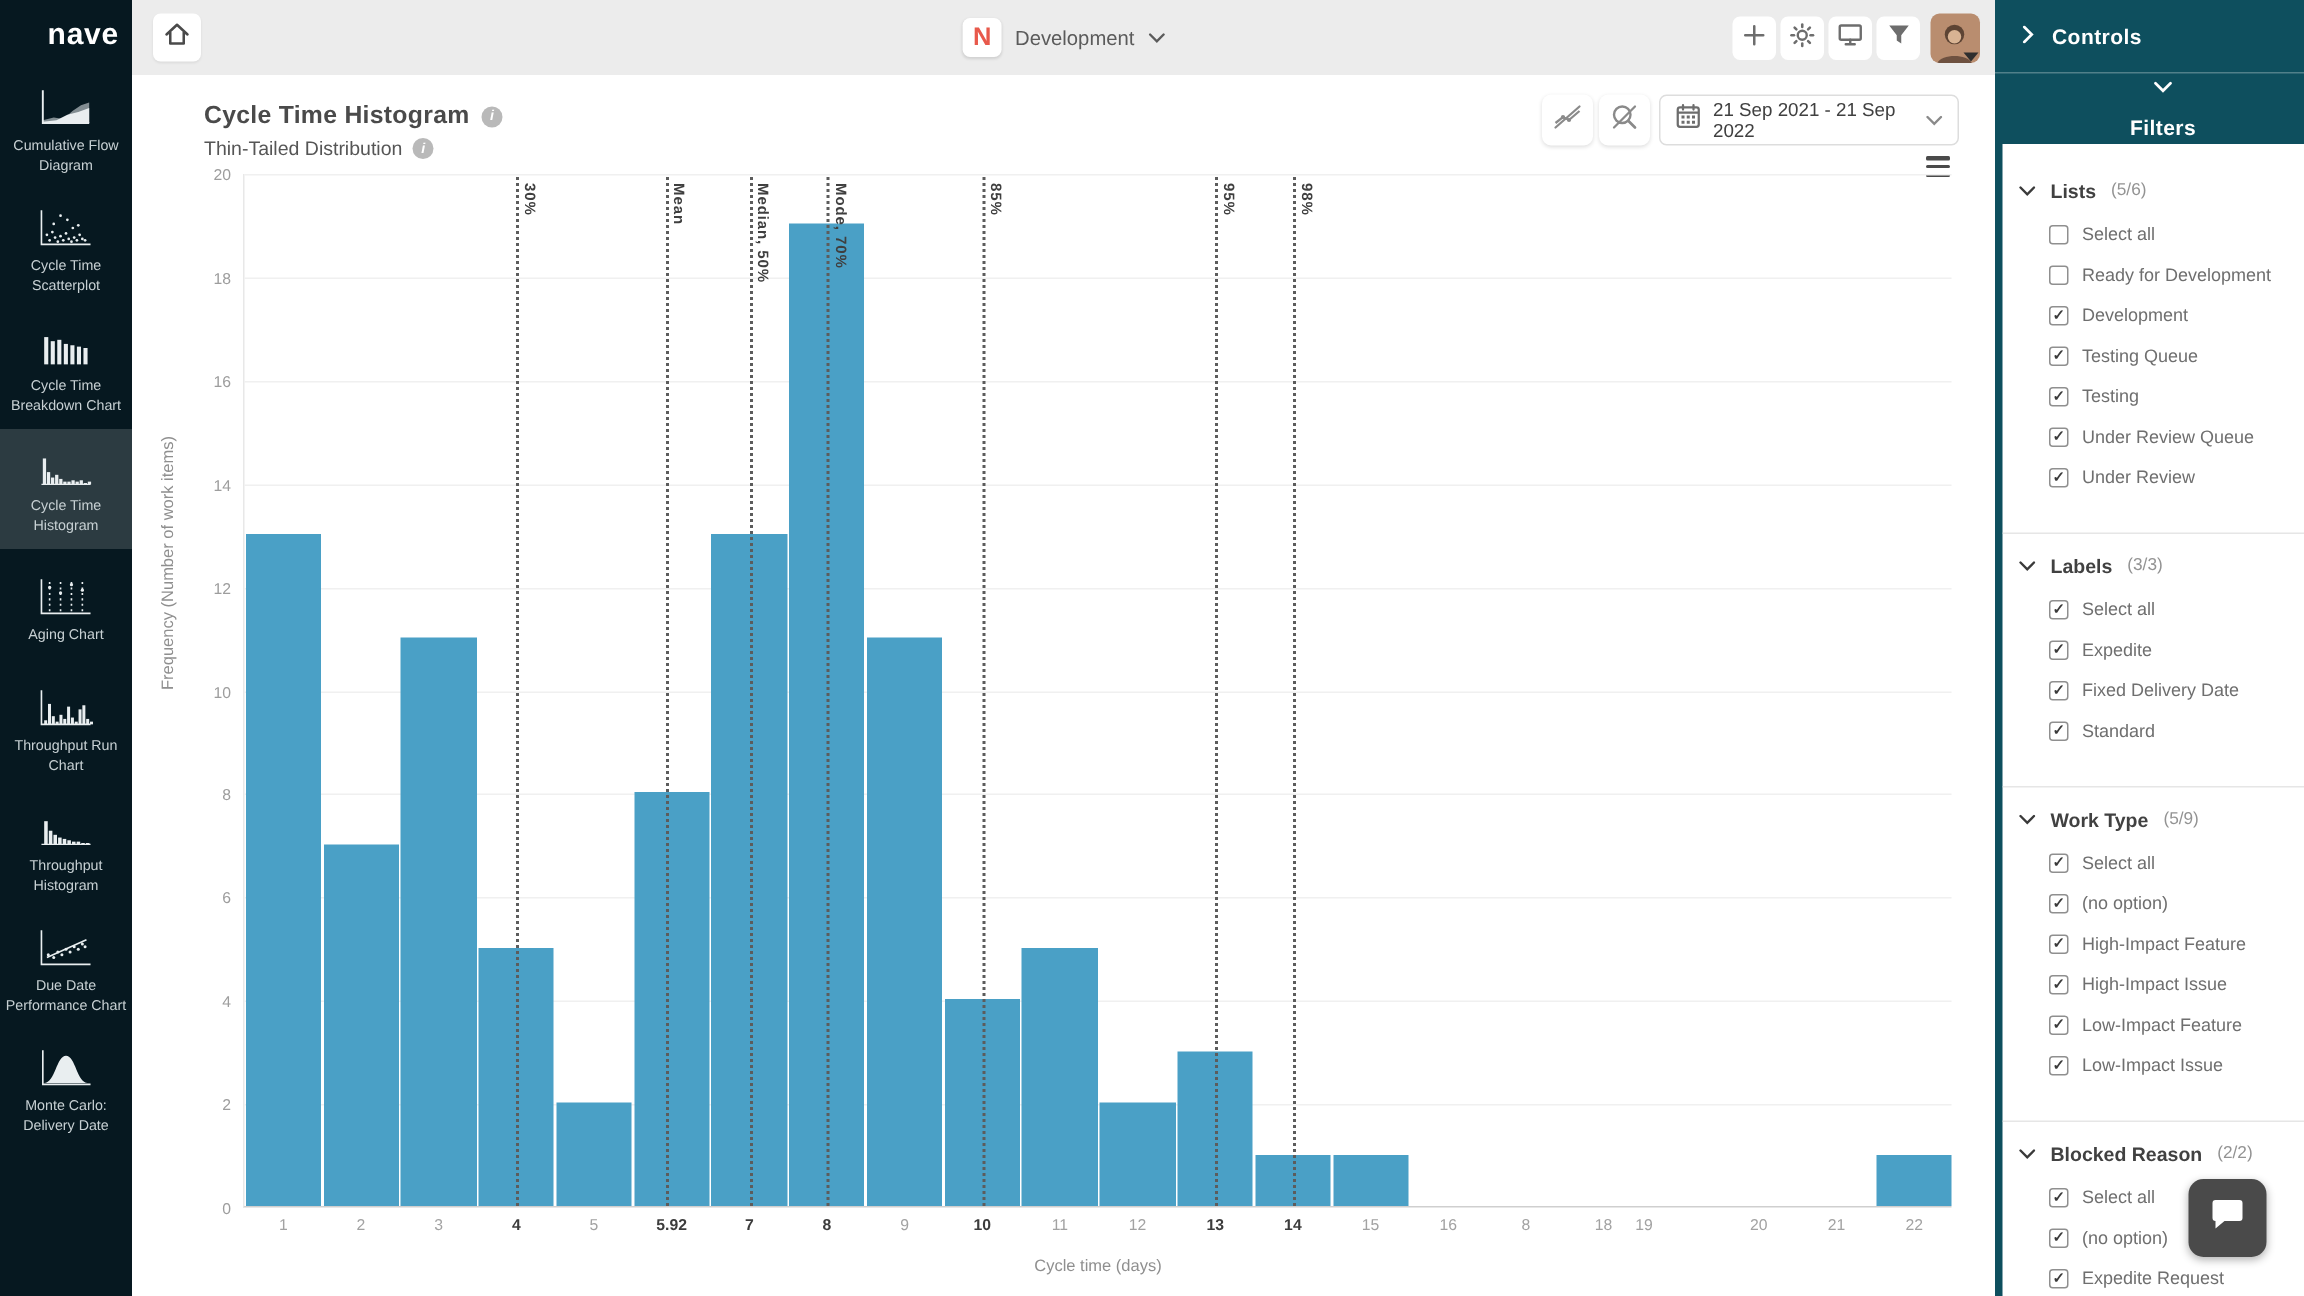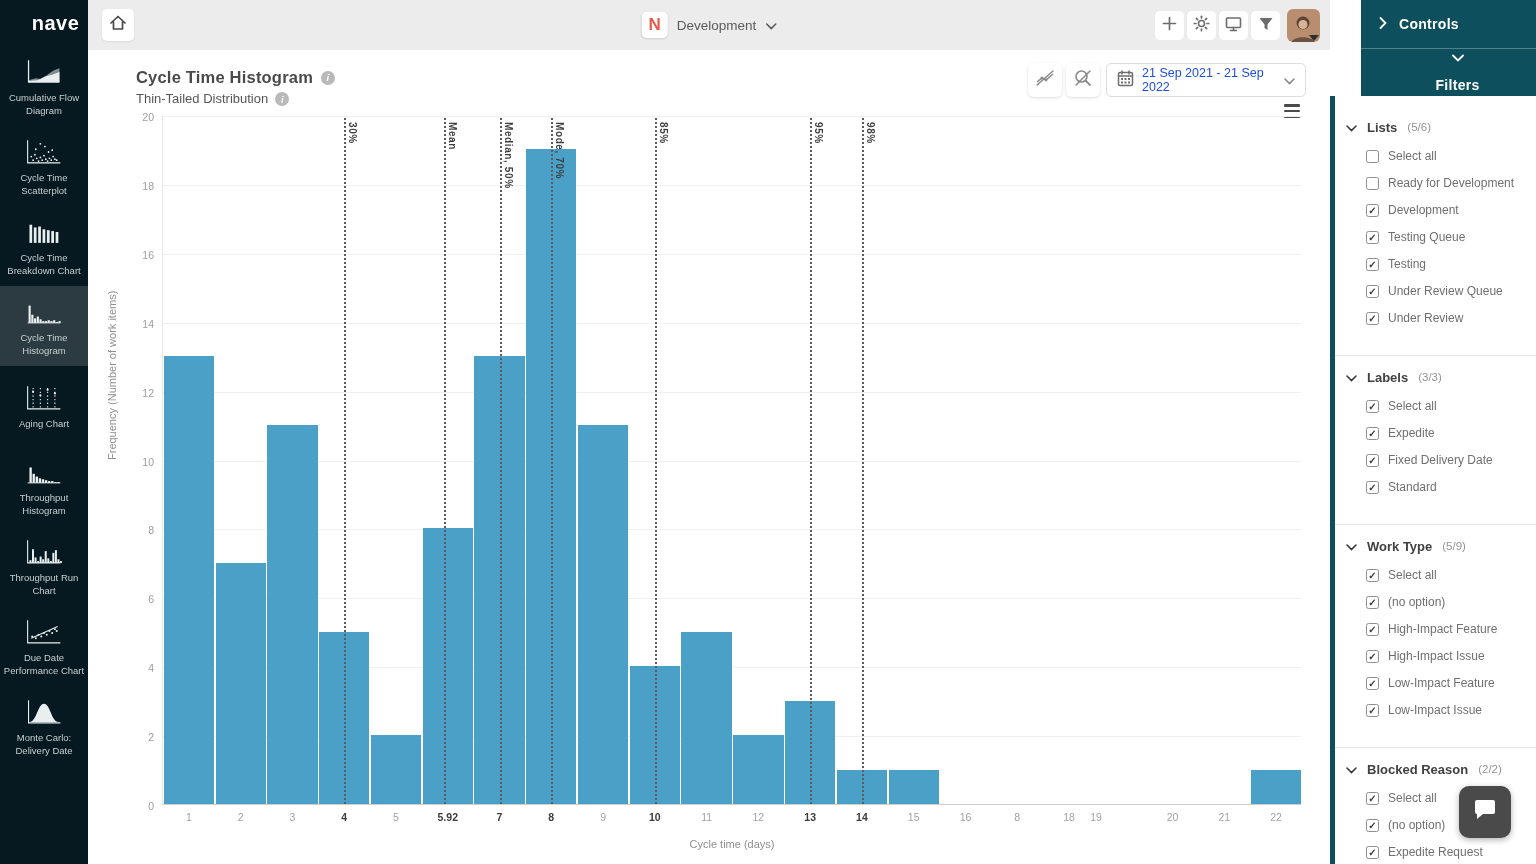"Controls" .panel { padding-left: 31px -> none }
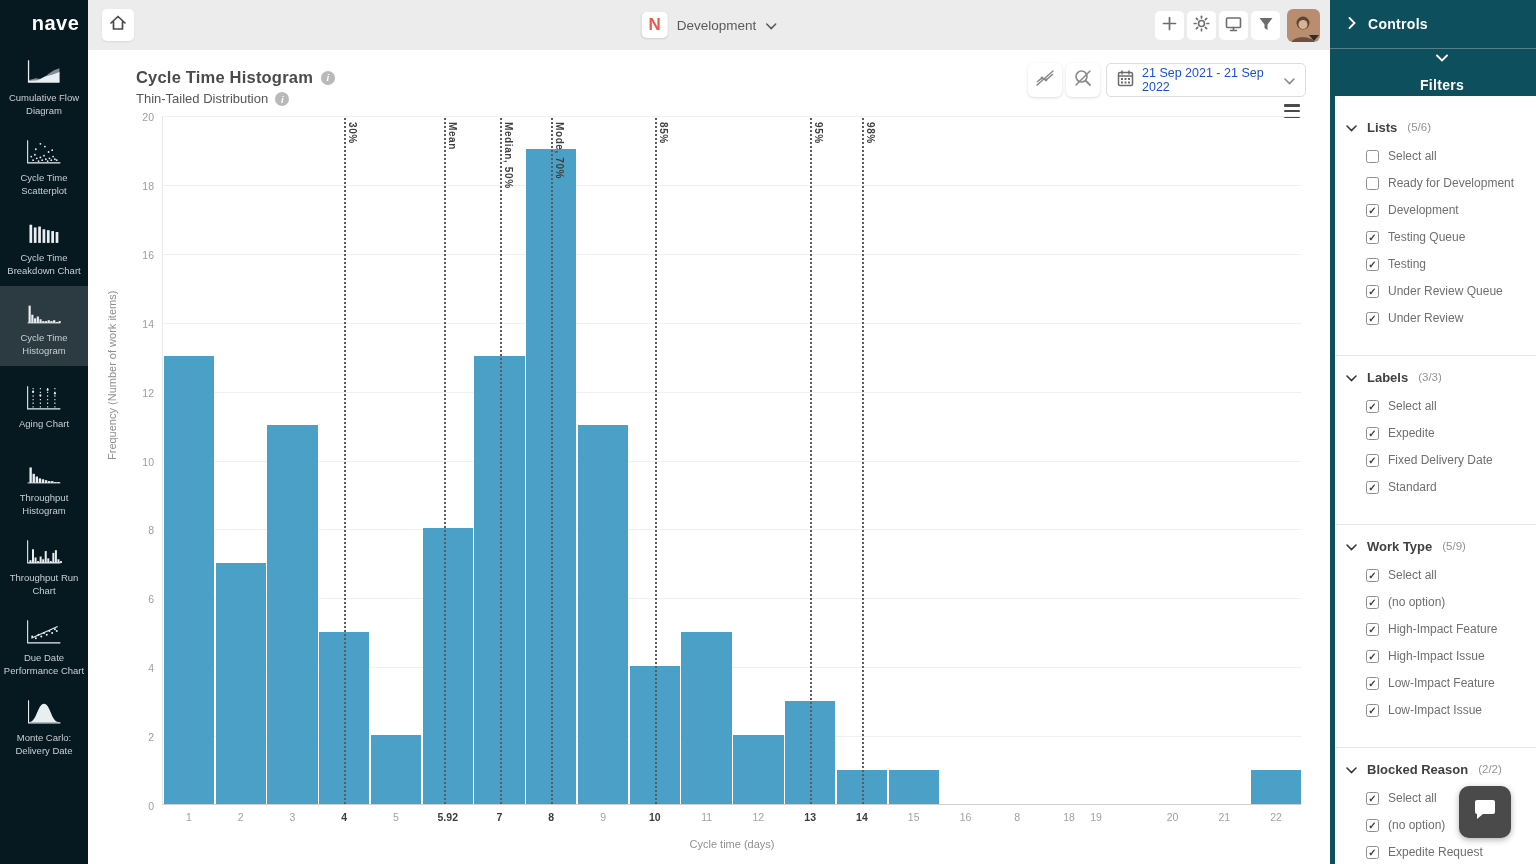"21 Sep 2021 - 21" .date-text { color: #1d4ed8 -> #404040 }
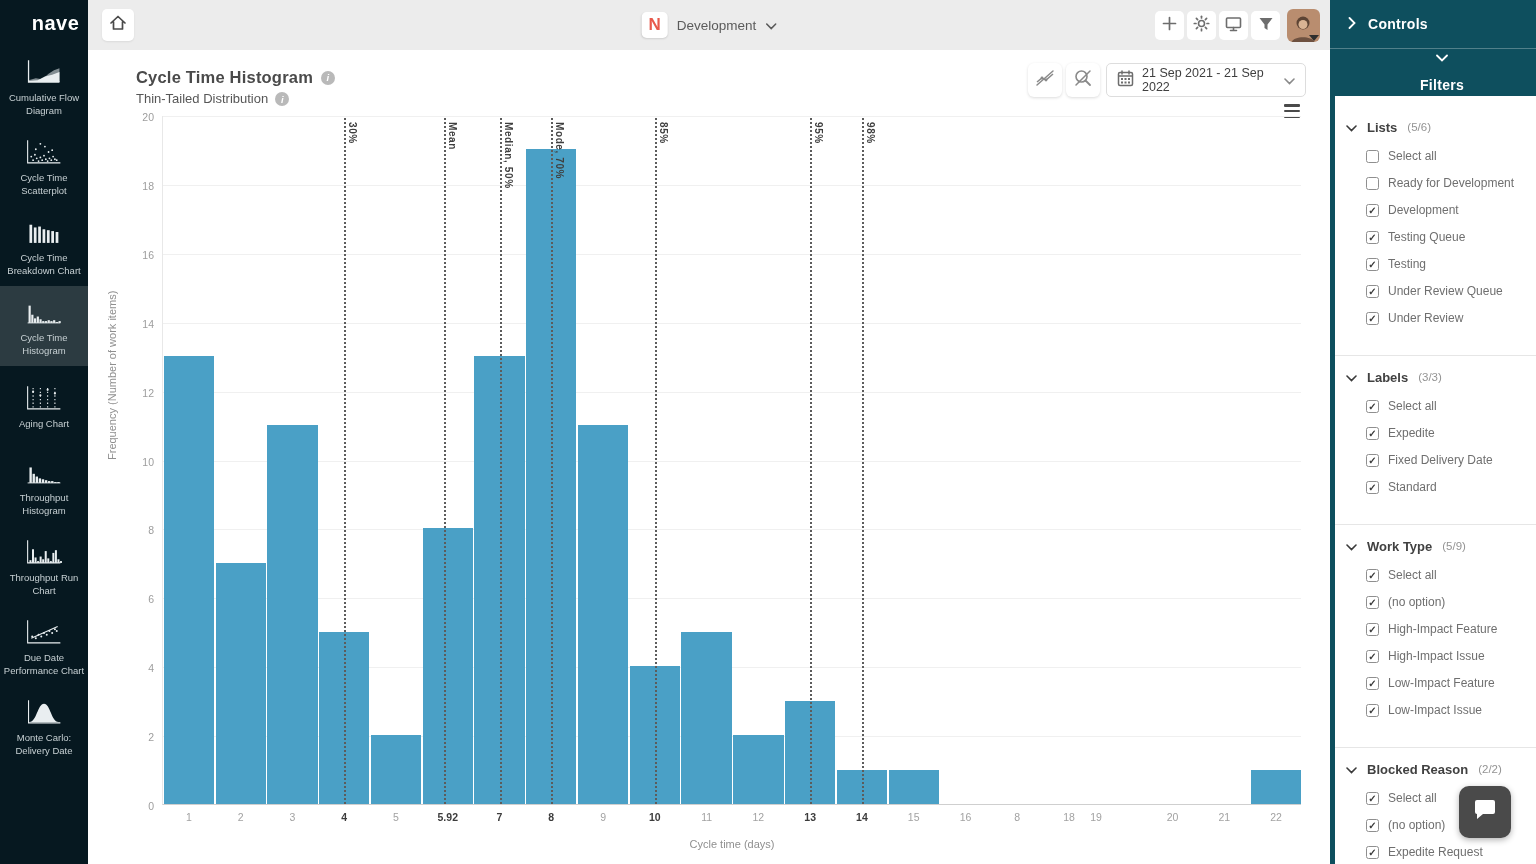"Throughput Histogram" div.side-item { order: before "Throughput Run Chart" -> after "Throughput Run Chart" }
